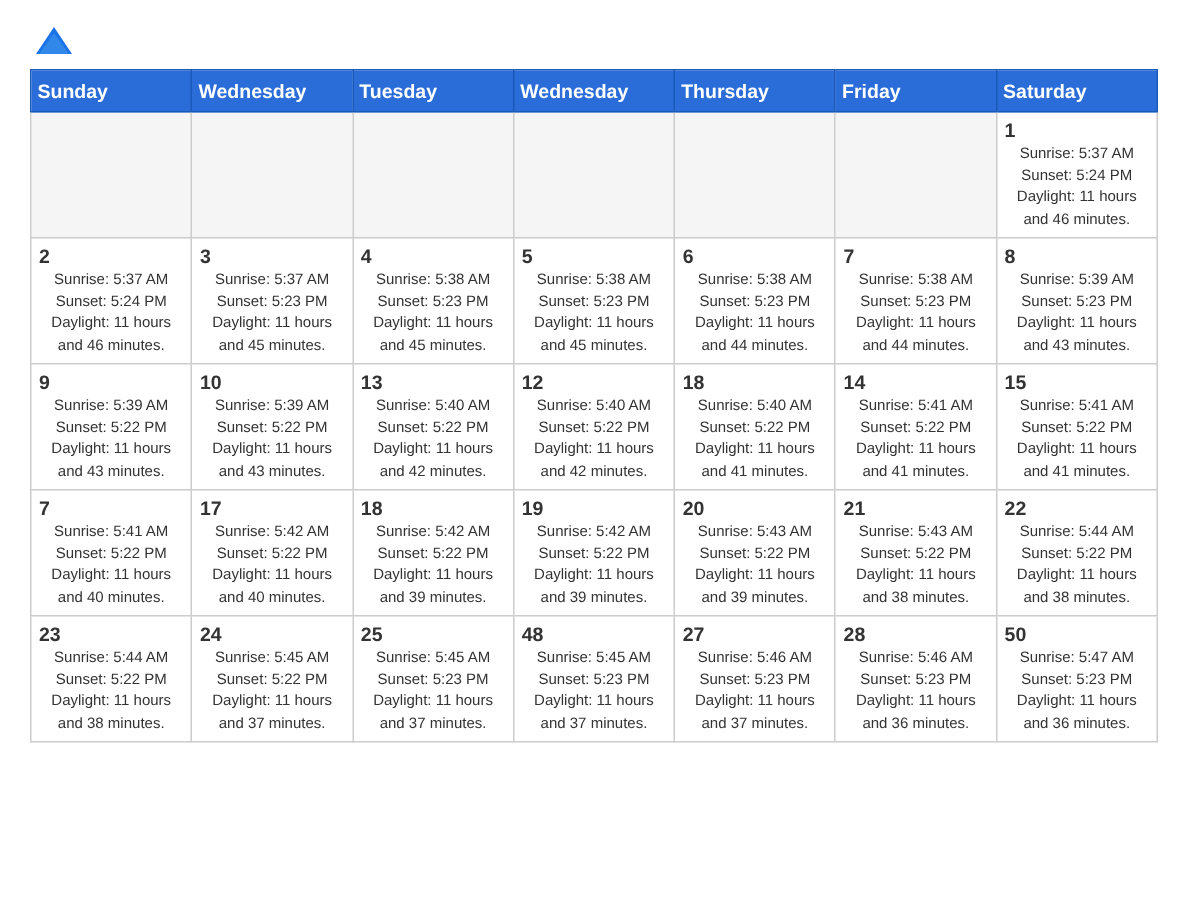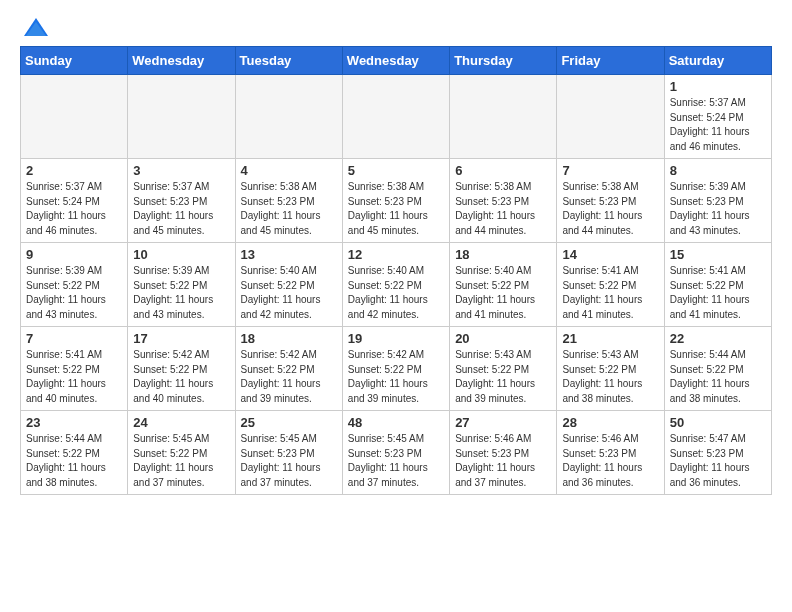"Sunrise: 5:37 AM" .day-info { text-align: none -> center }
